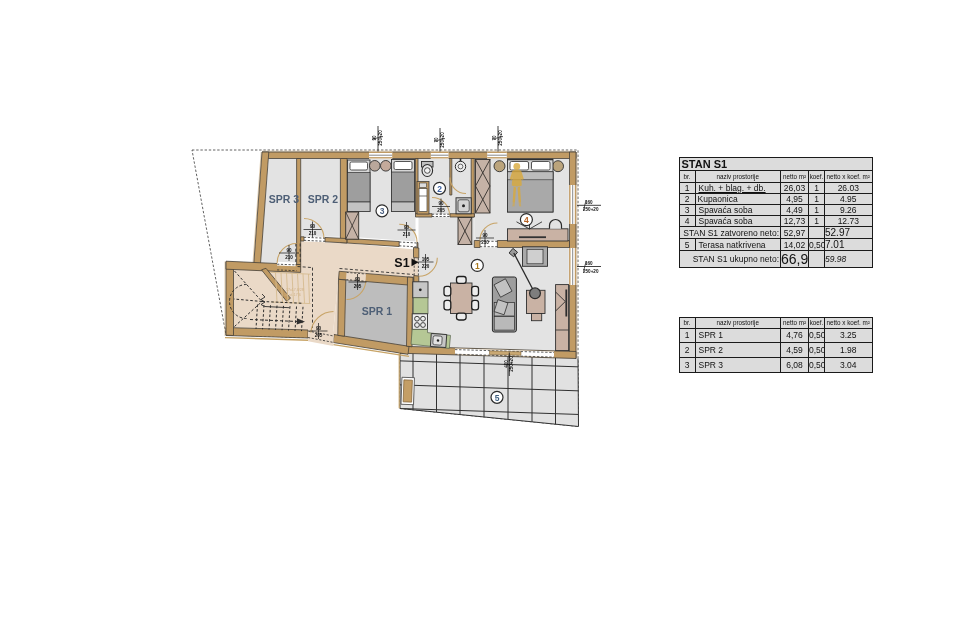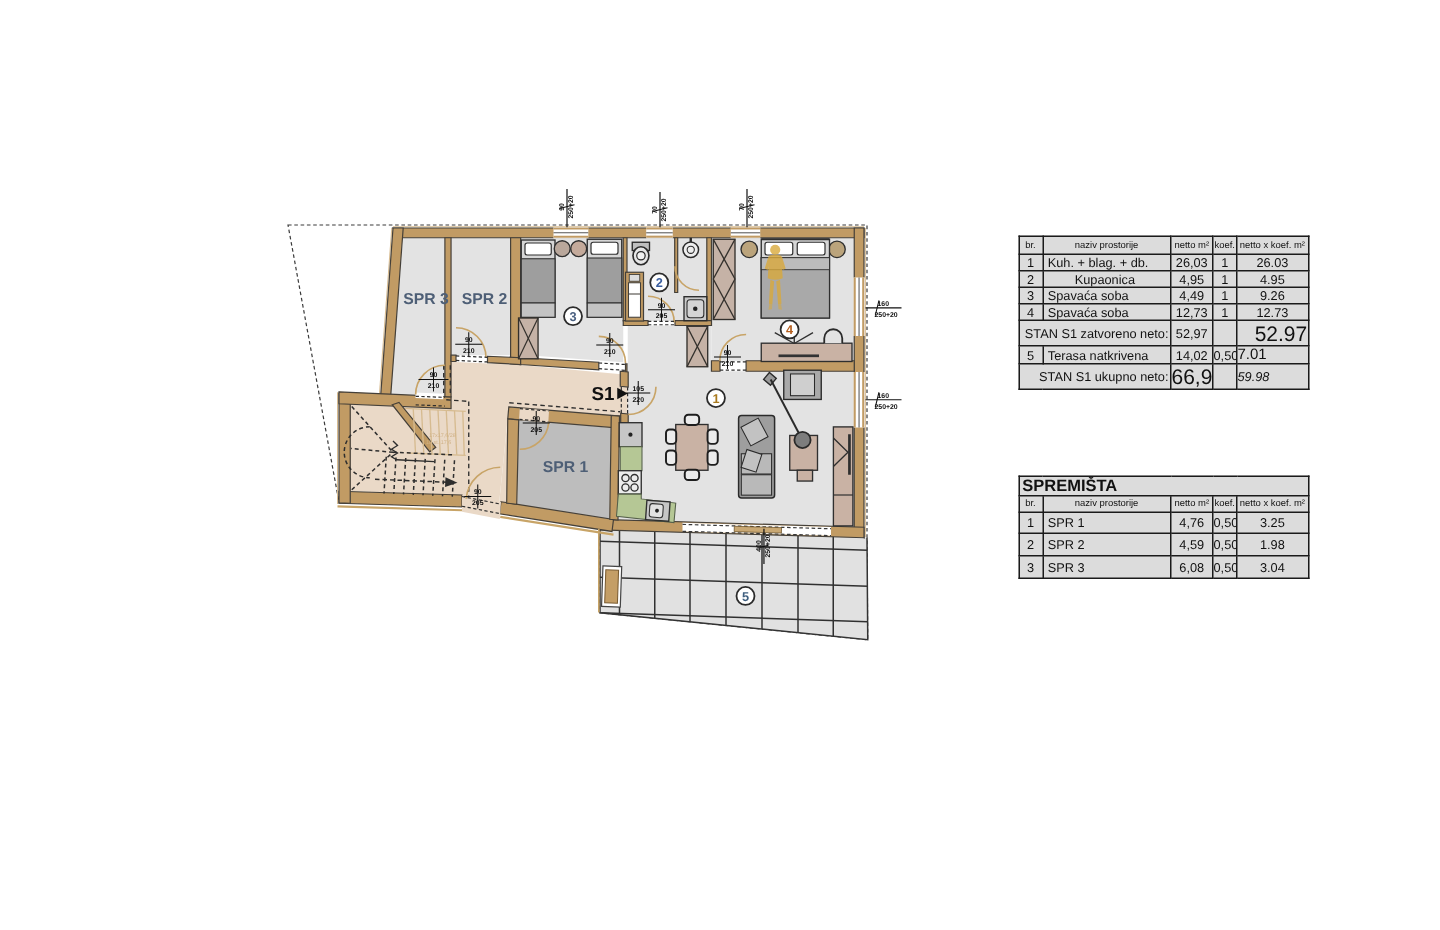"STAN S1" tr { html: none -> <tr> <td>STAN S1</td> </tr> }
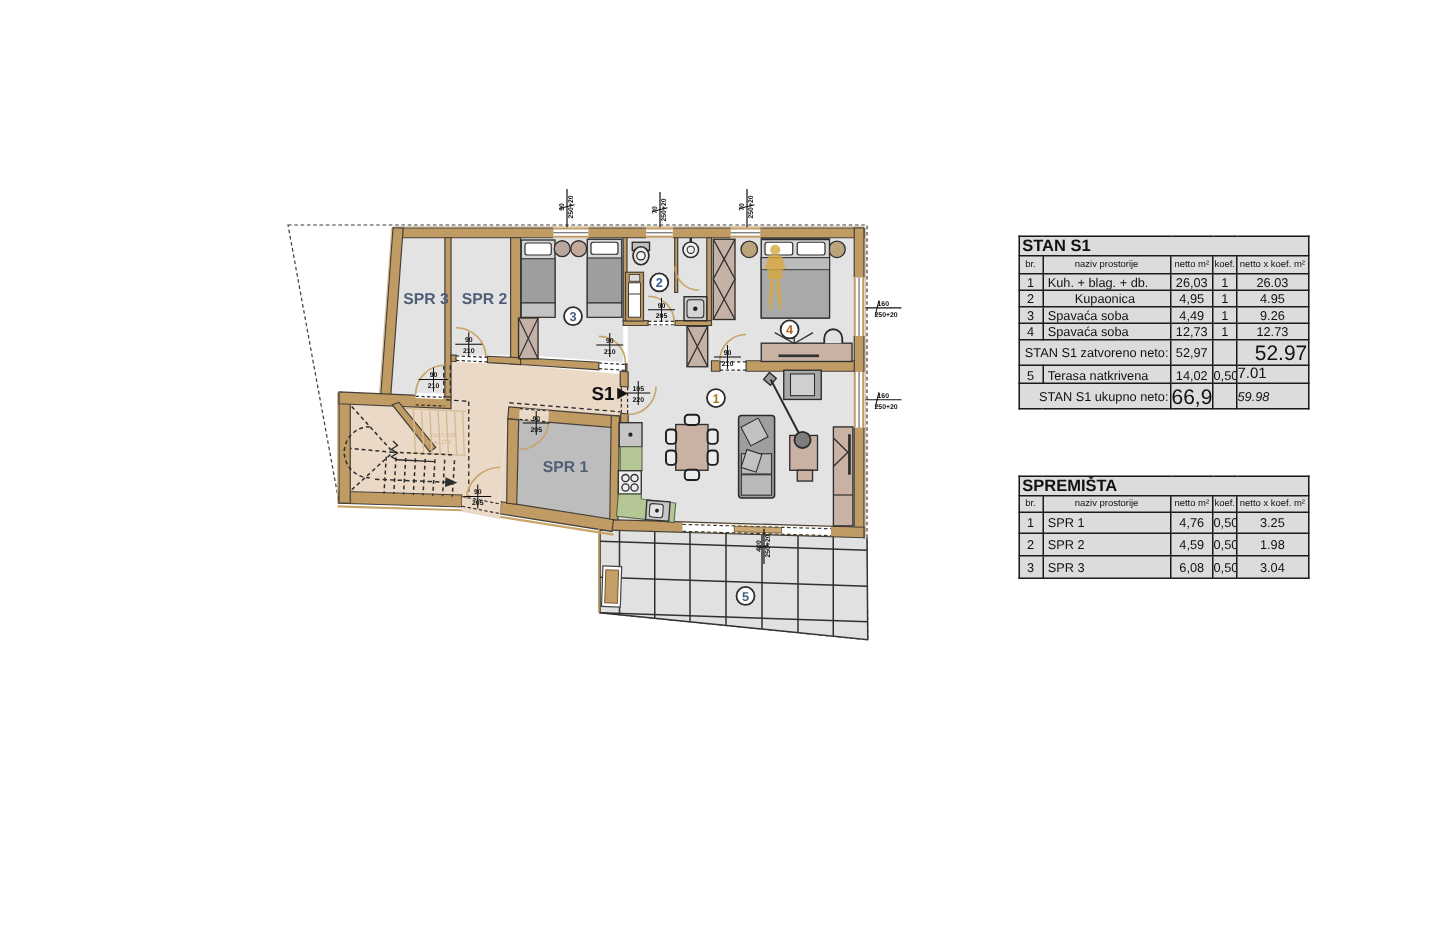"Kuh. + blag. + db." td { text-decoration: none -> underline }
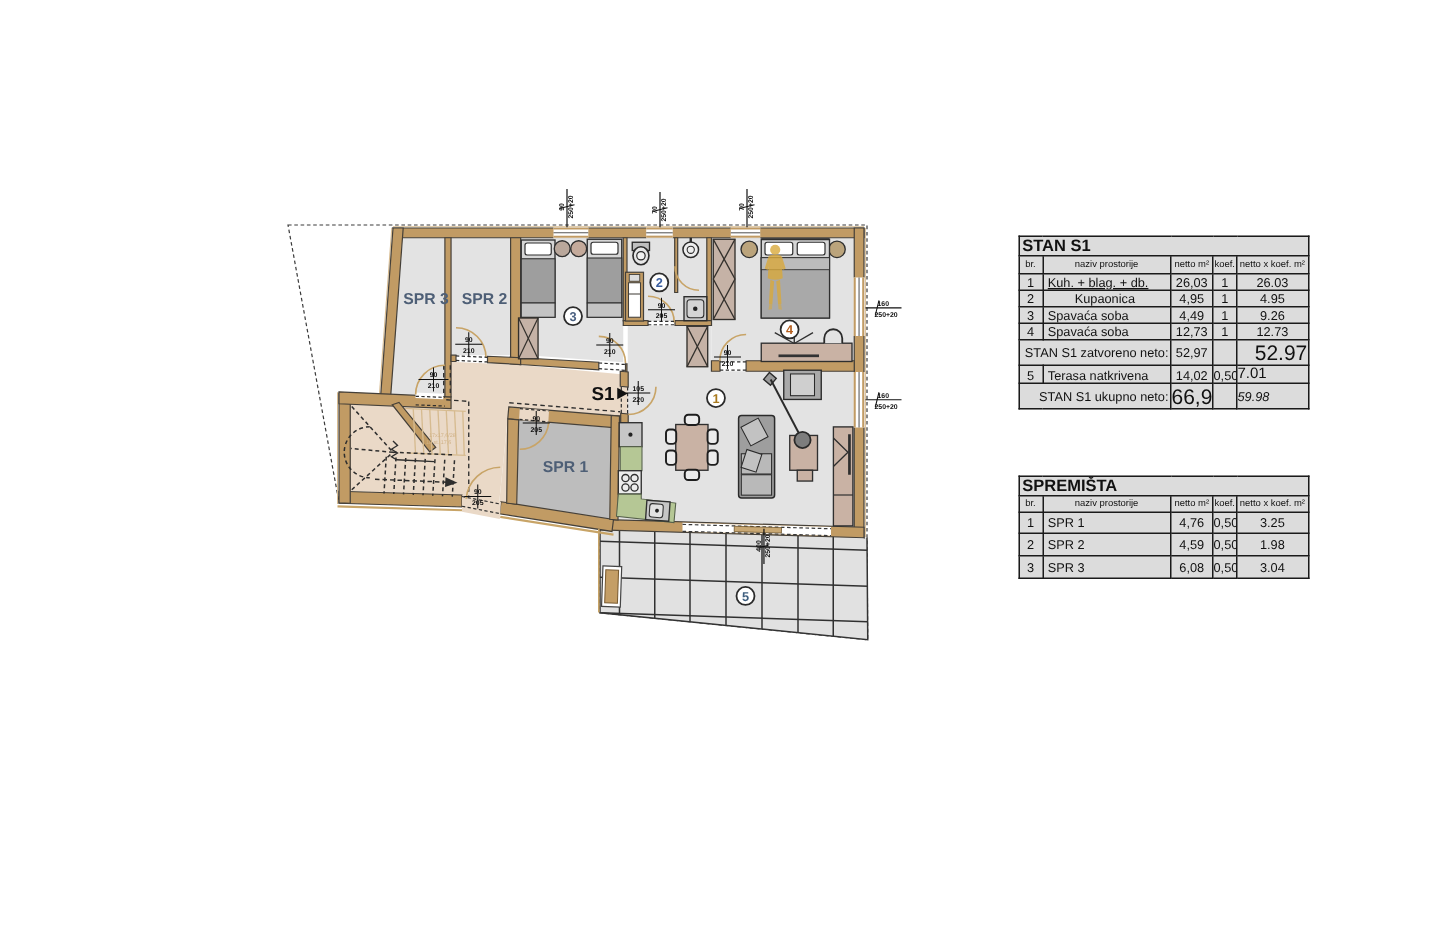"Kupaonica" td { padding-left: 21px -> 2px }
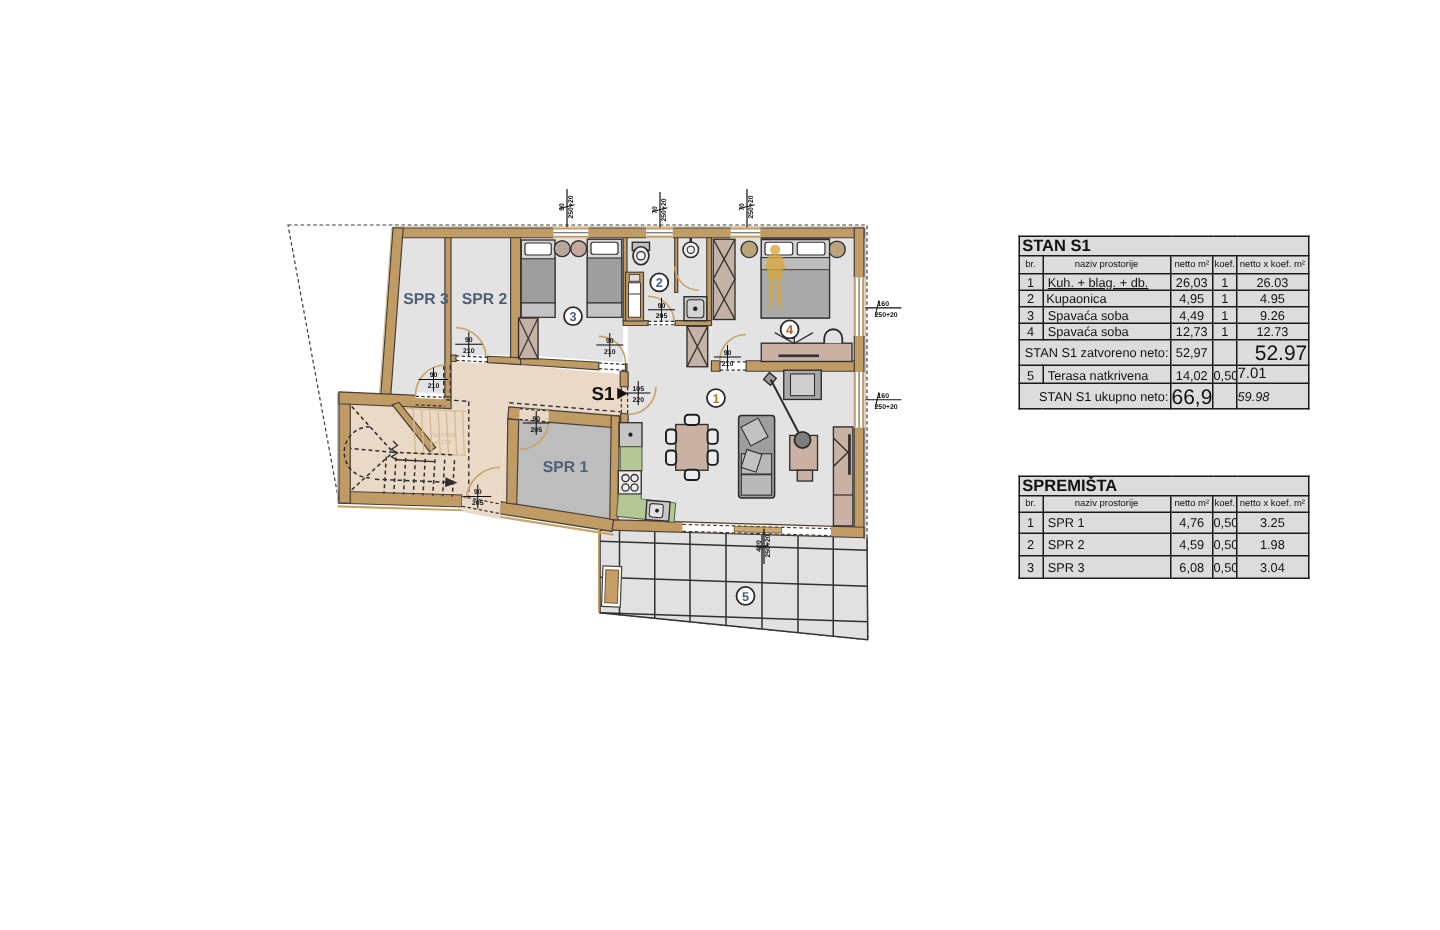"52.97" td { font-size: 14px -> 10px; text-align: right -> left }
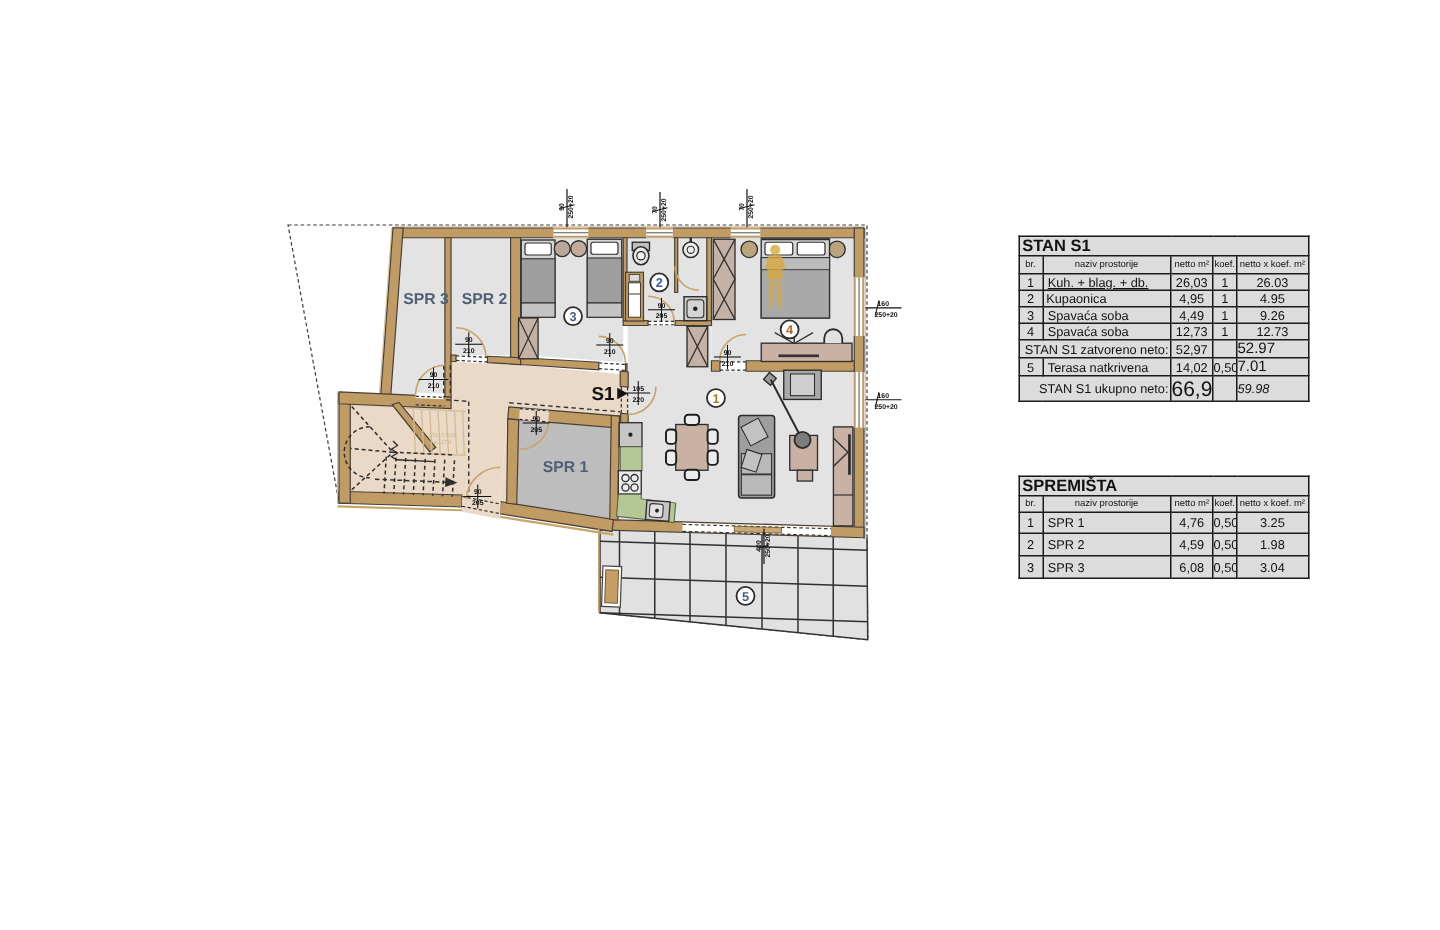"SPREMIŠTA" tr { html: <tr> <td>SPREMIŠTA</td> </tr> -> none }
